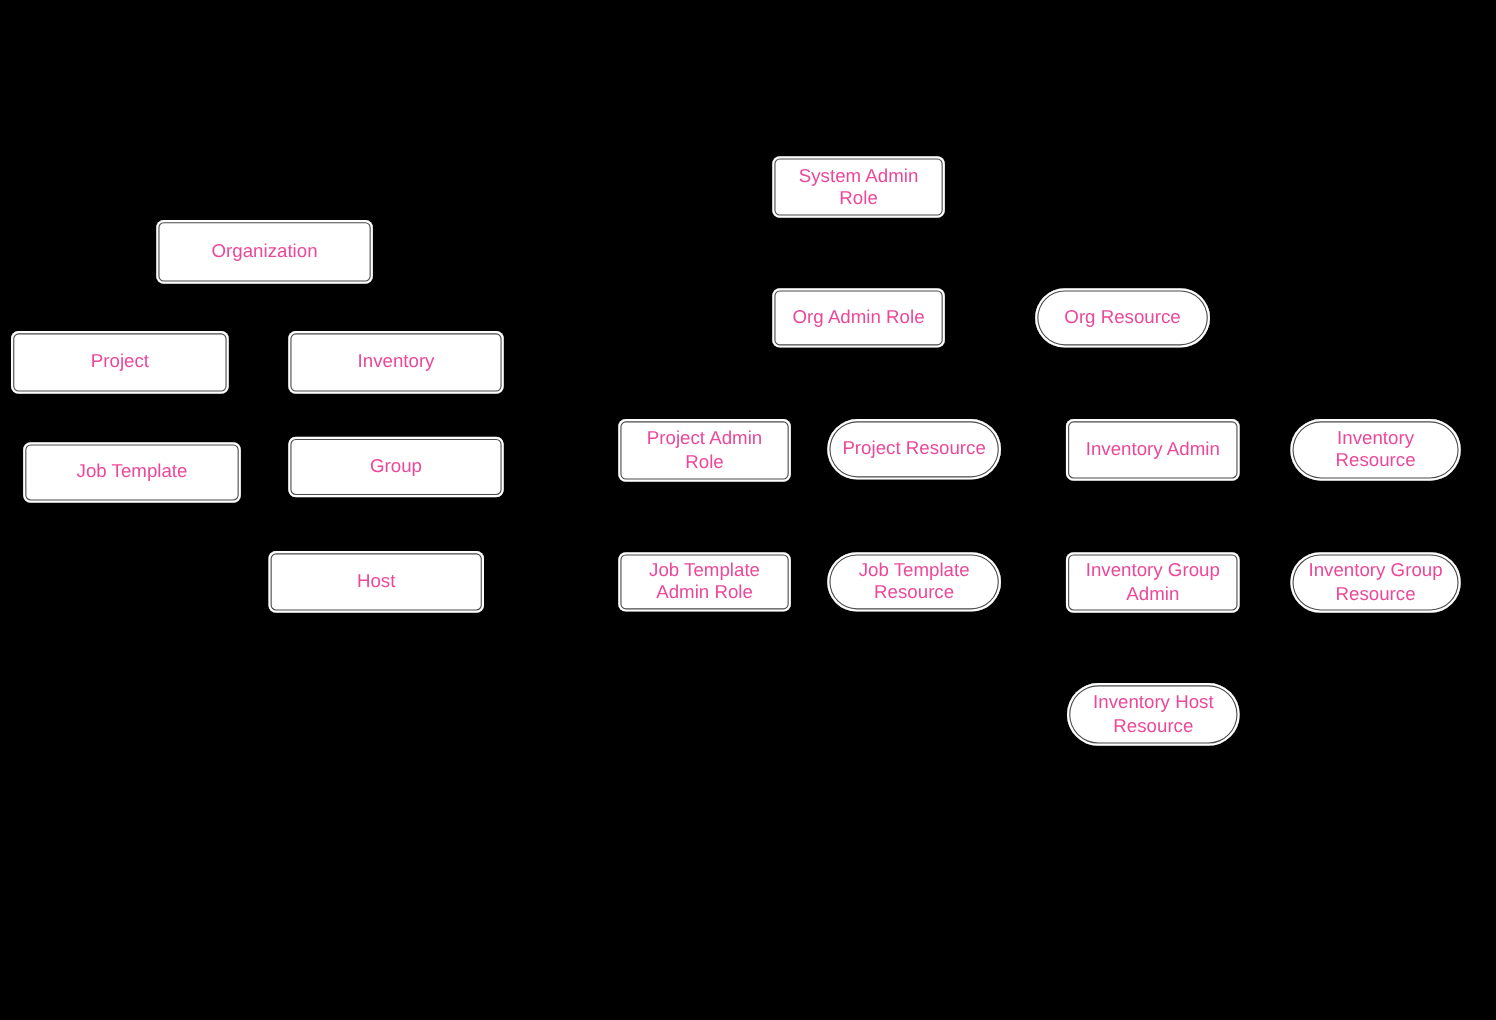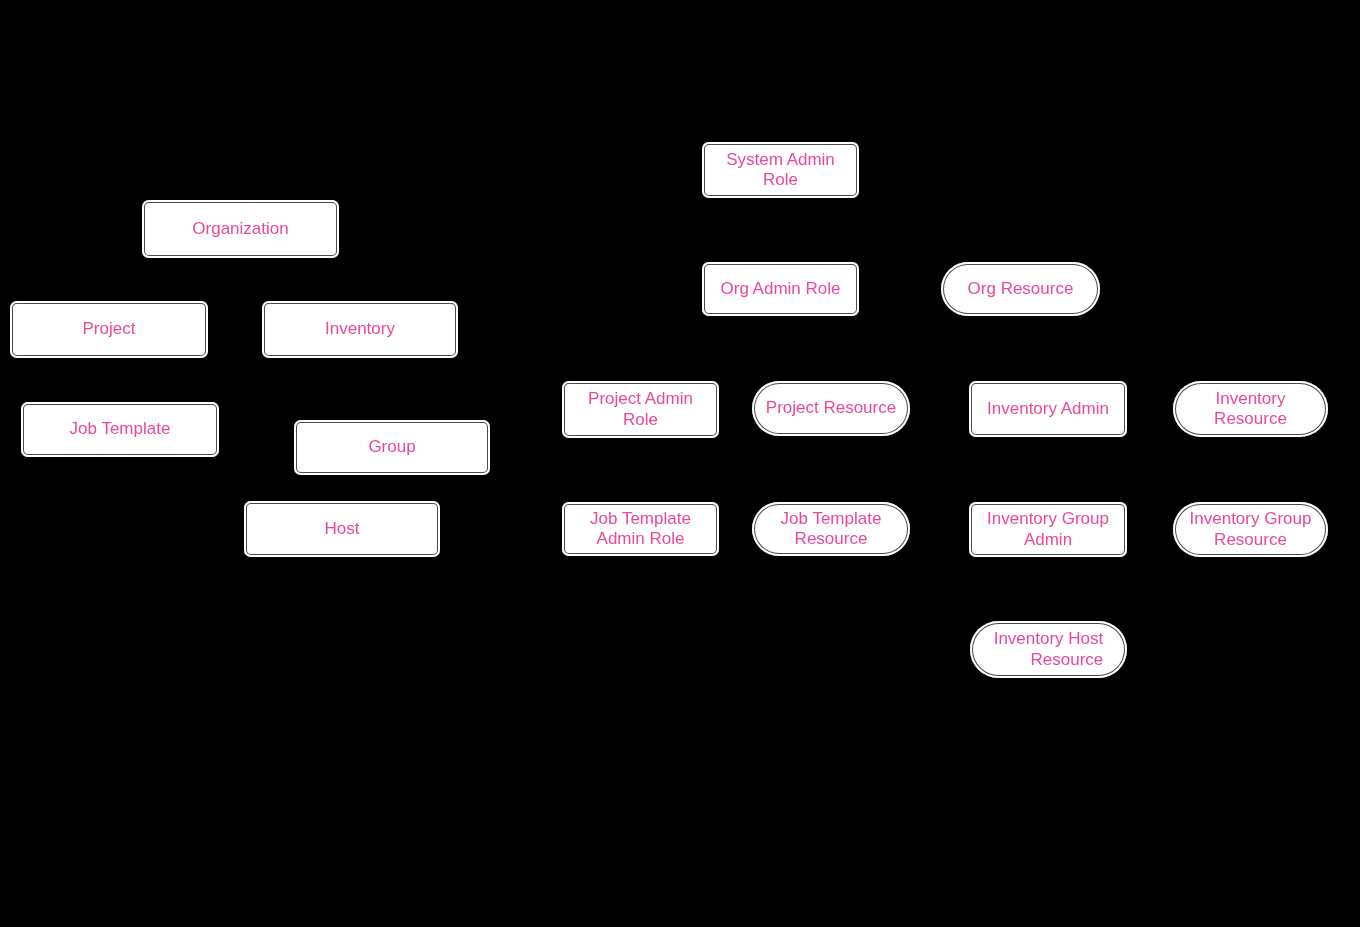"Group" .pos-group { margin-left: 32px -> none; top: 420px -> 397px }
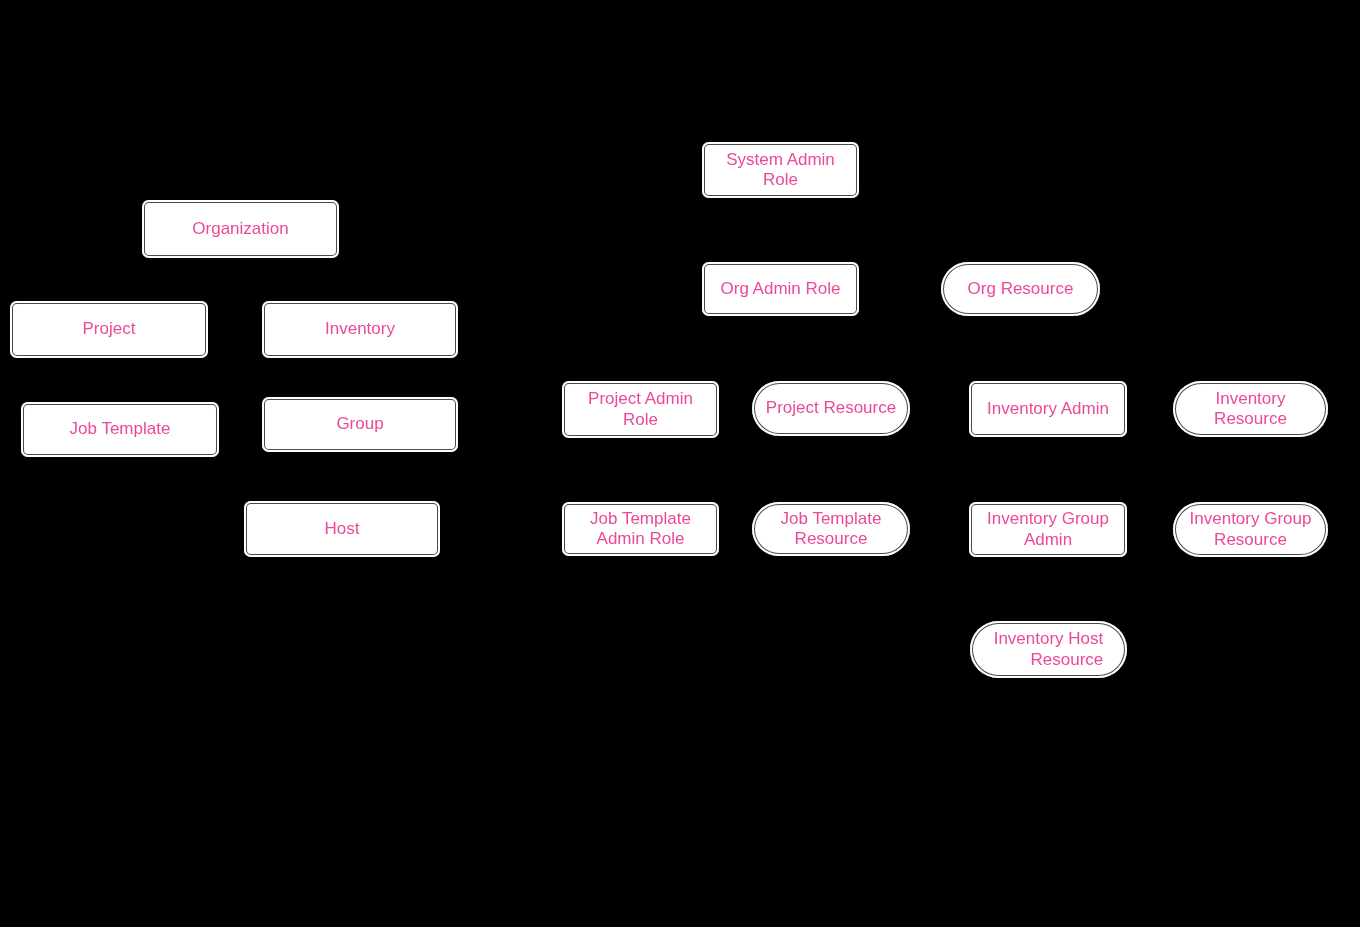"Inventory Host" .pos-inventory-host-resource { text-align: right -> none }
